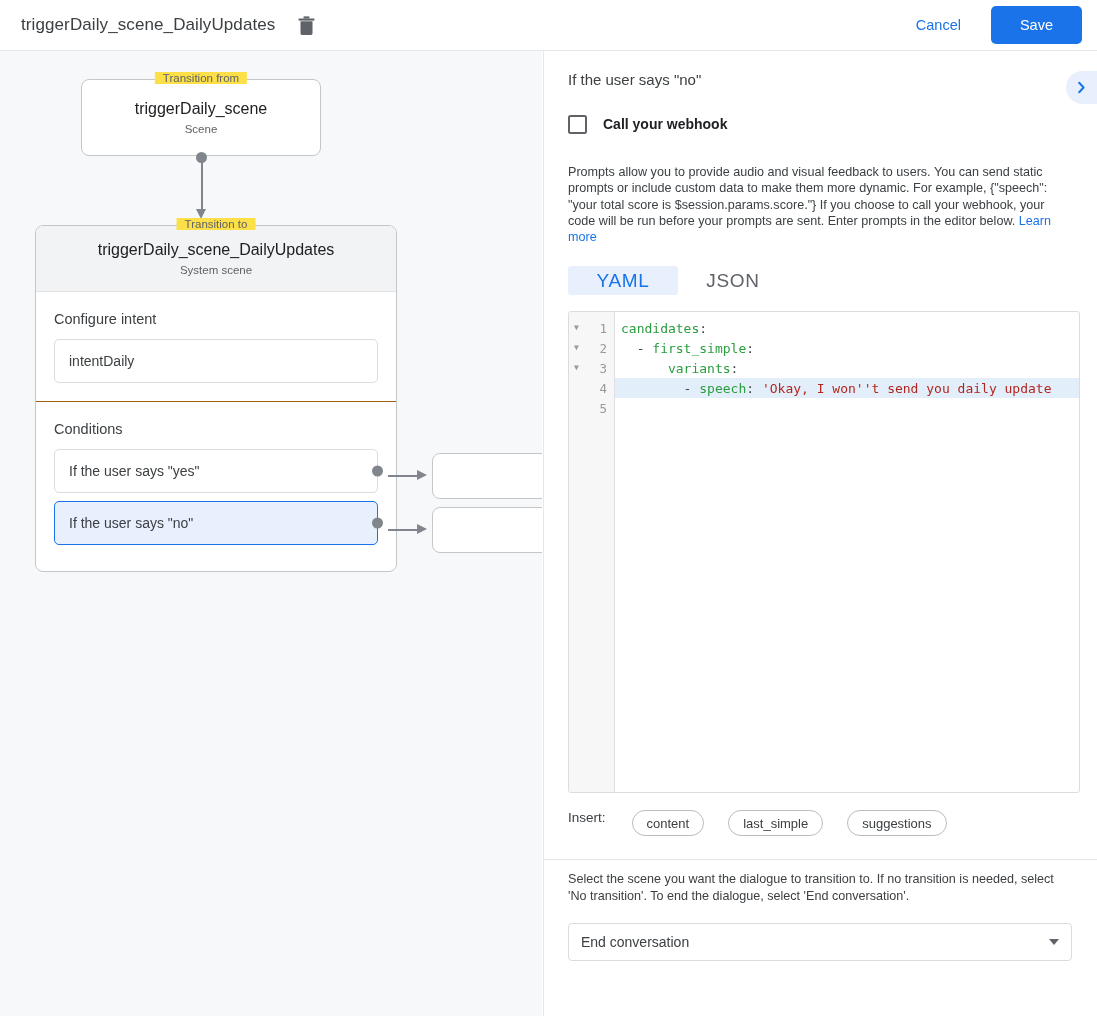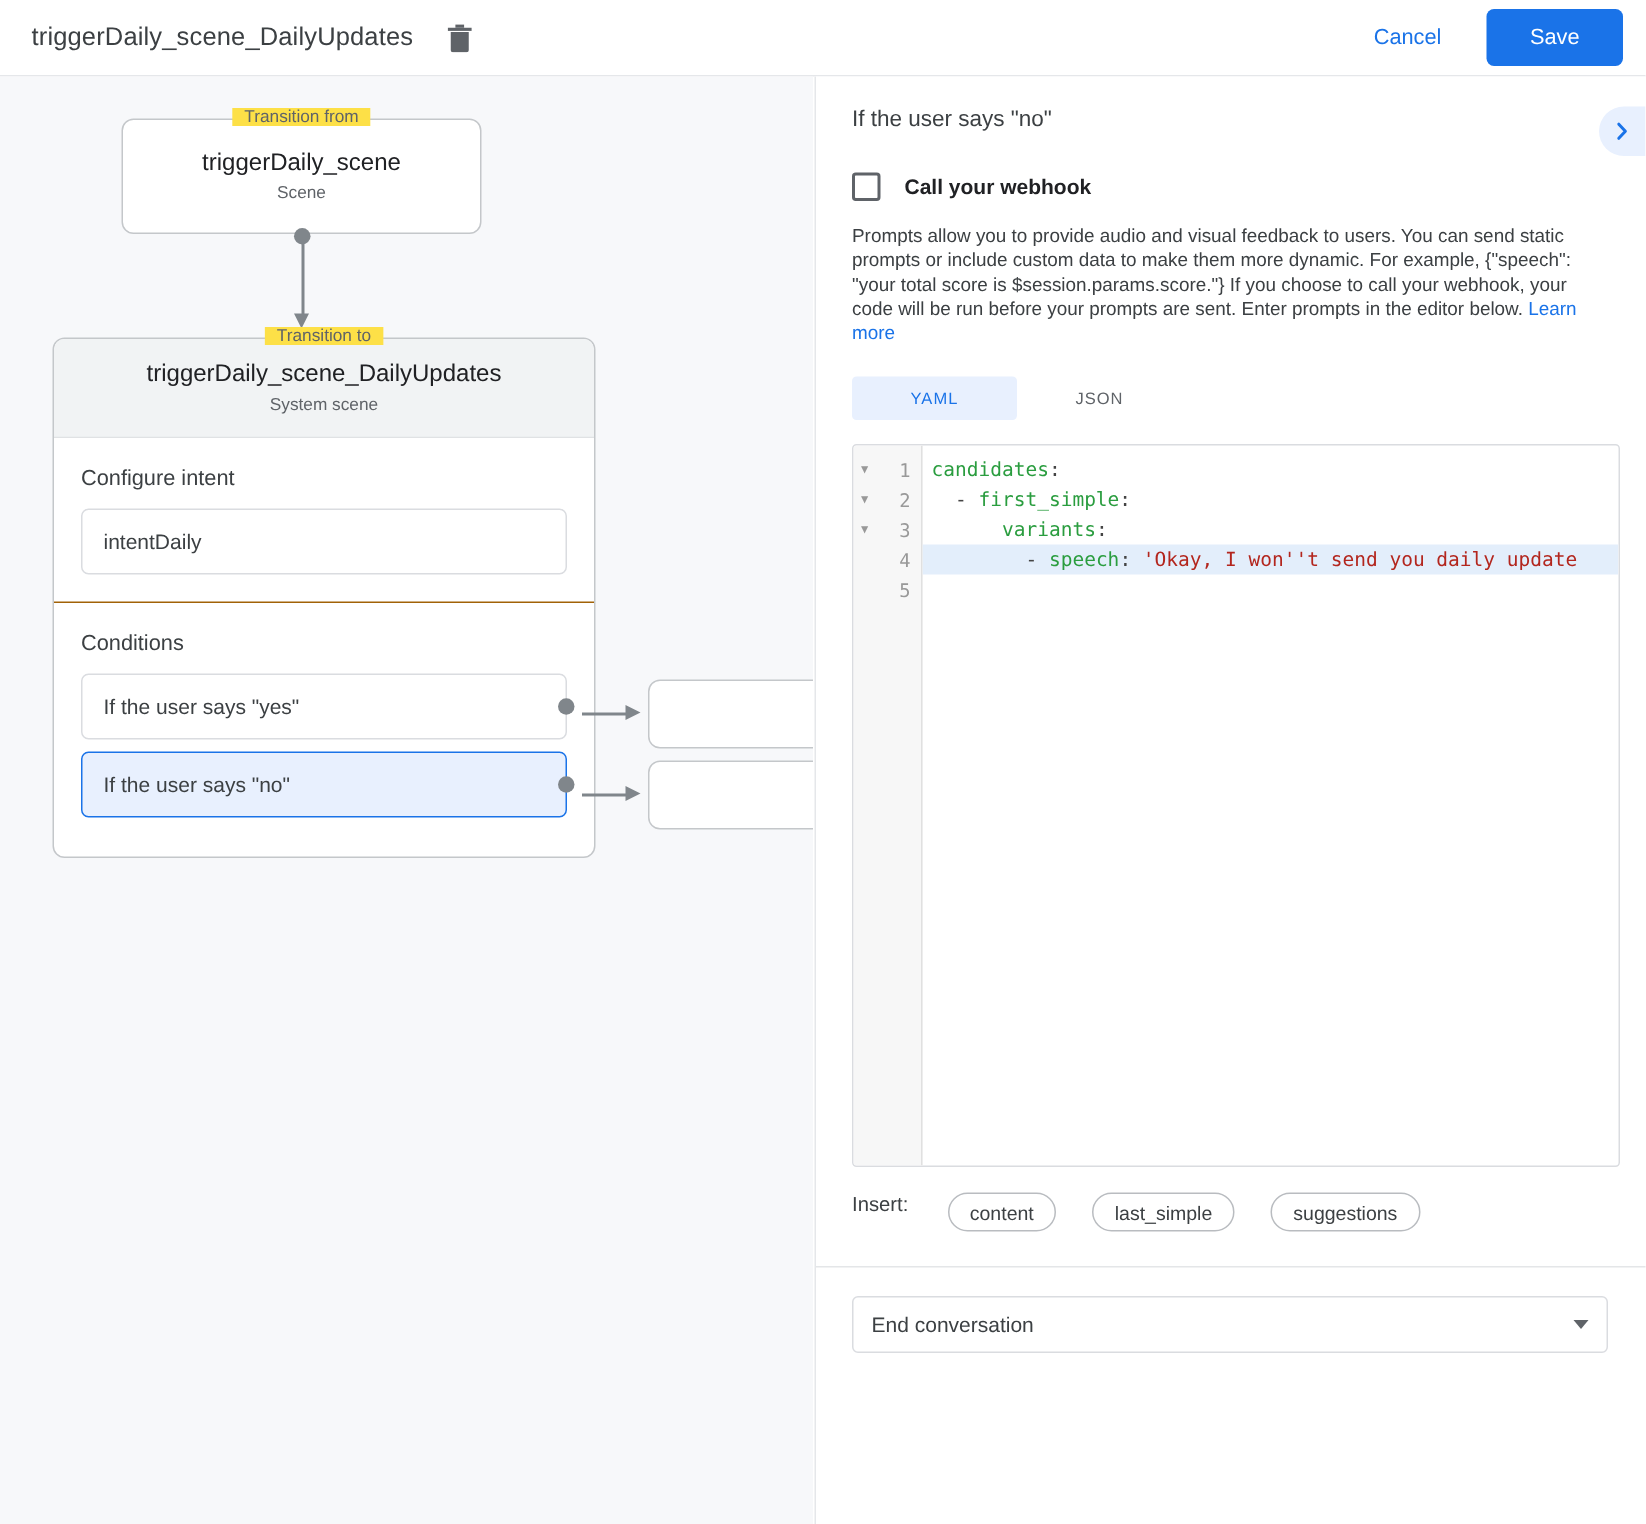"Prompts allow you to provide" .desc { margin-top: 8px -> 23px }
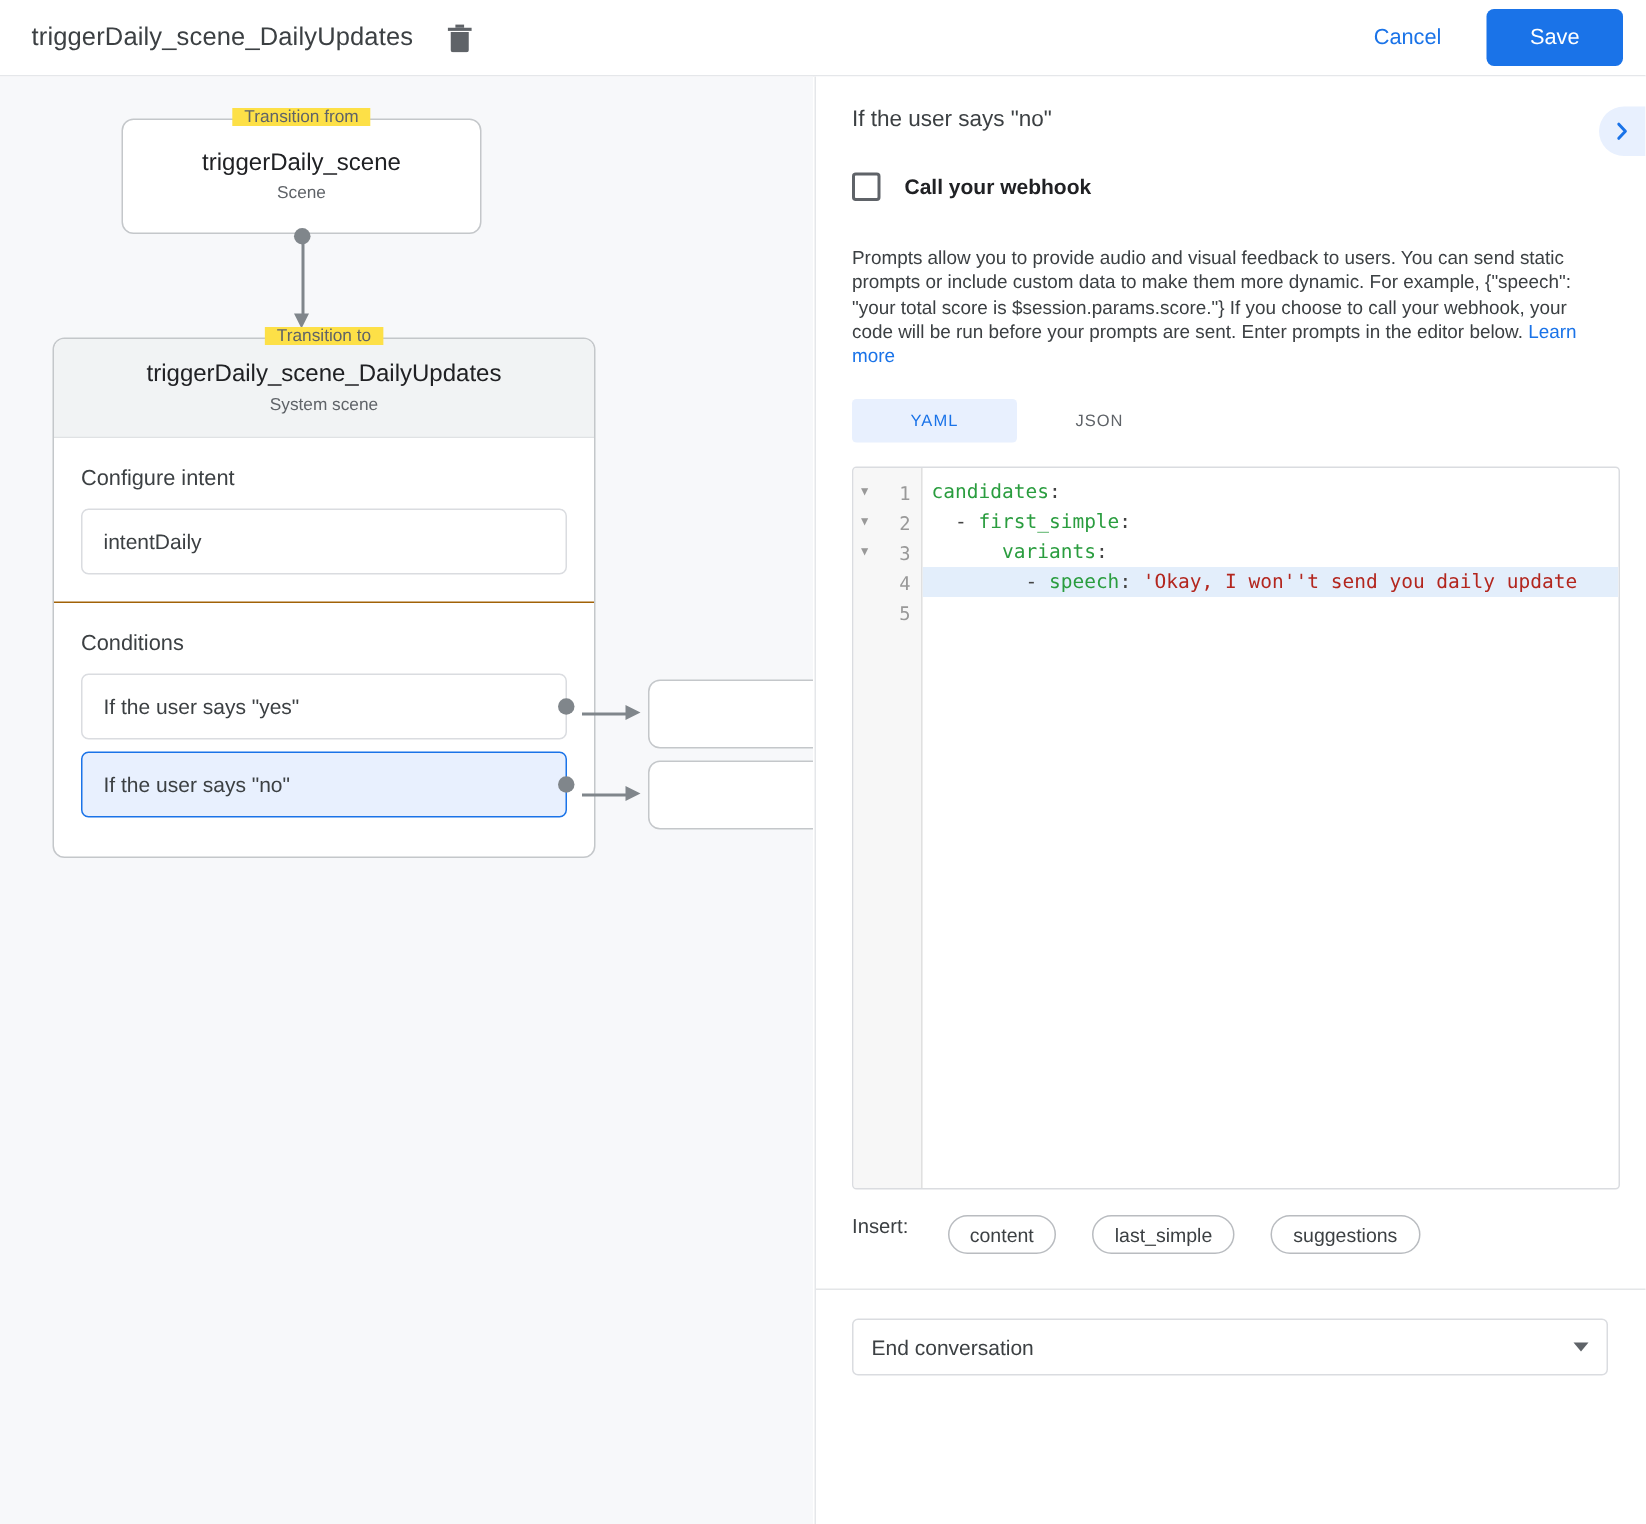"YAML" .tab { font-size: 11px -> 19px }
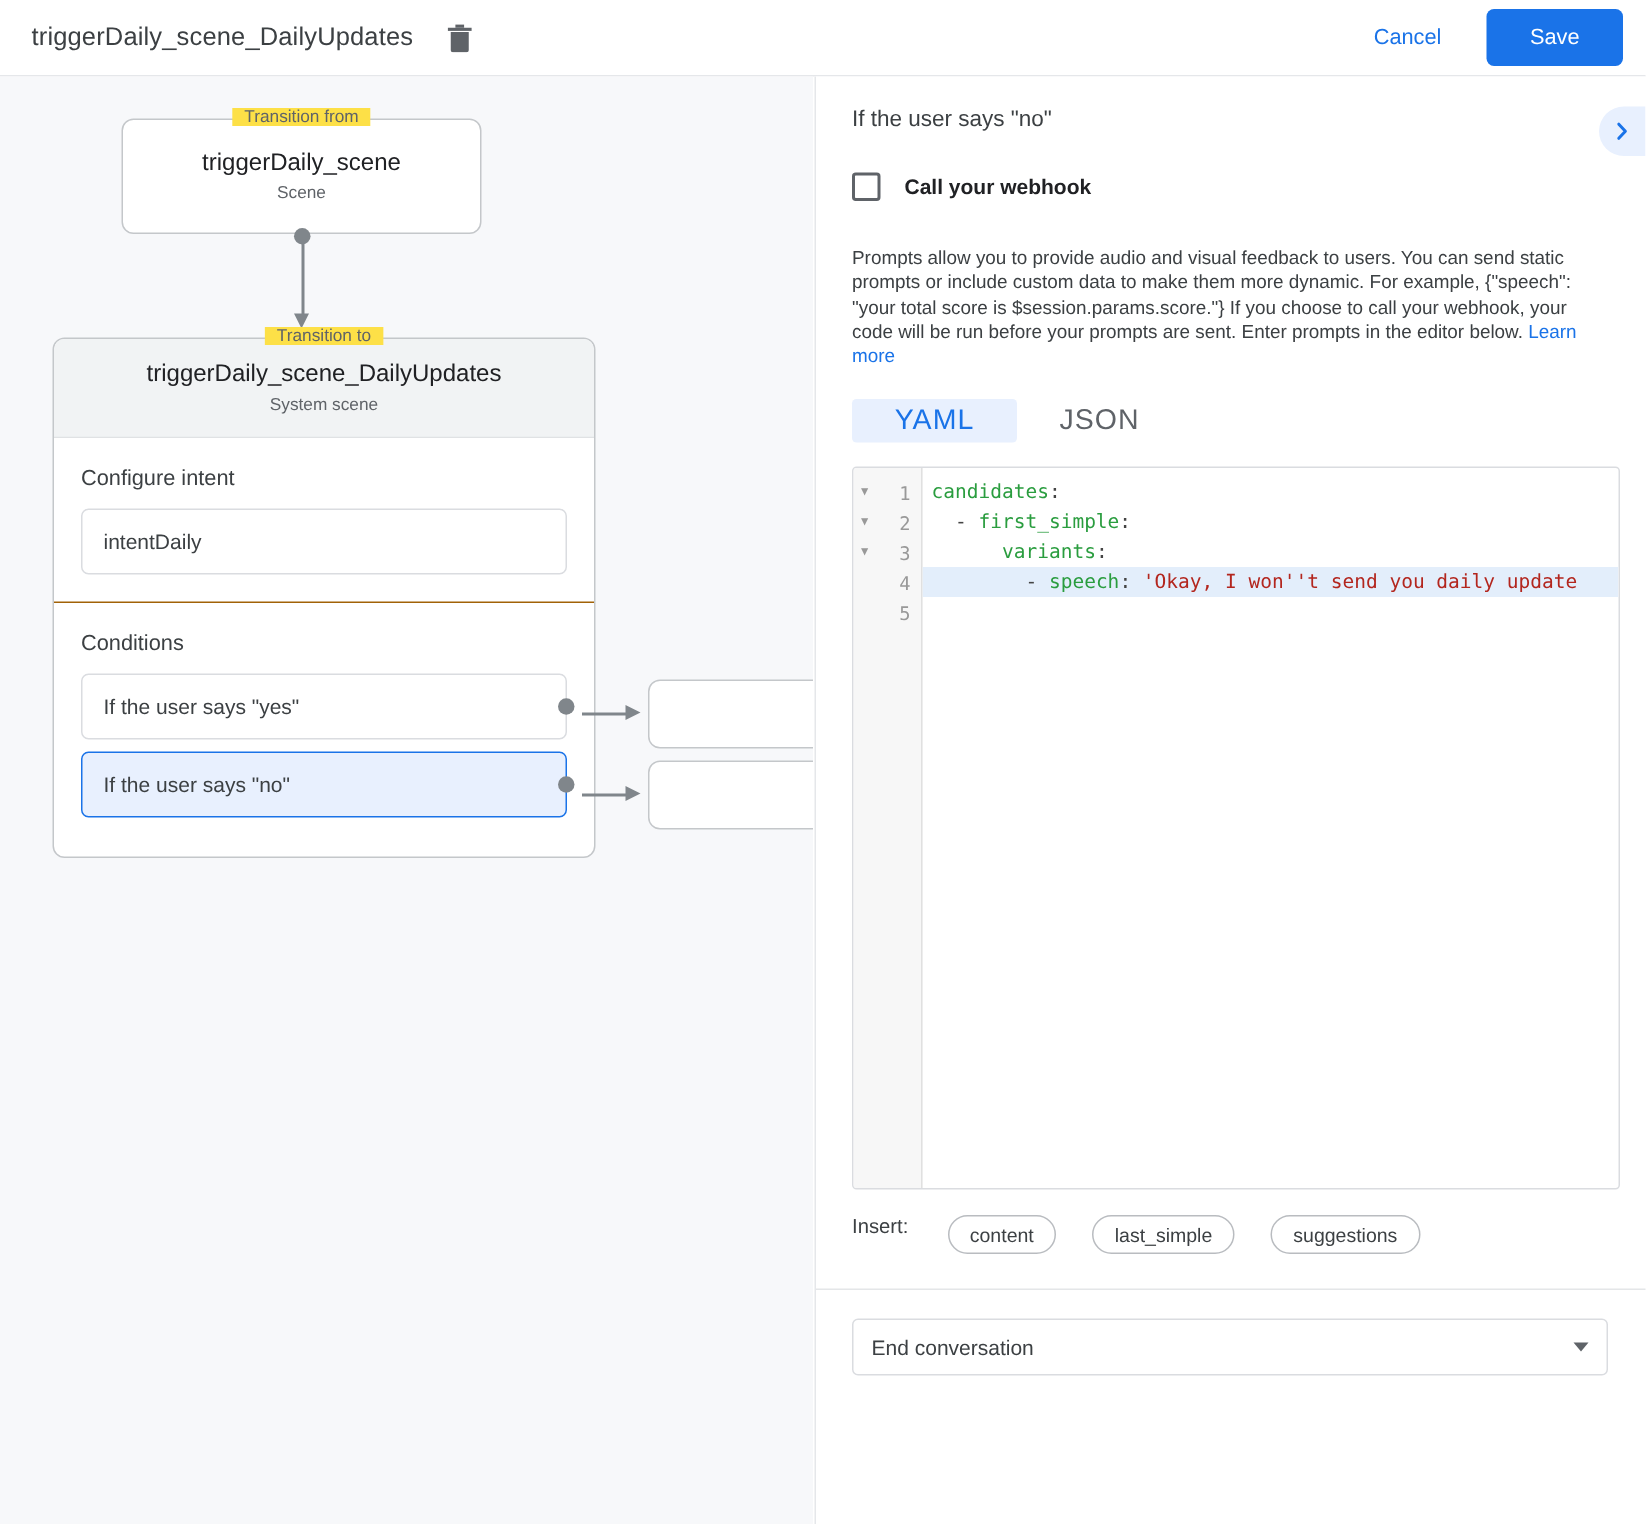"Select the scene you want" div.desc { html: none -> <div>Select the scene you want the dialogue to transition to. If no transition is needed, select 'No transition'. To end the dialogue, select 'End conversation'.</div> }
